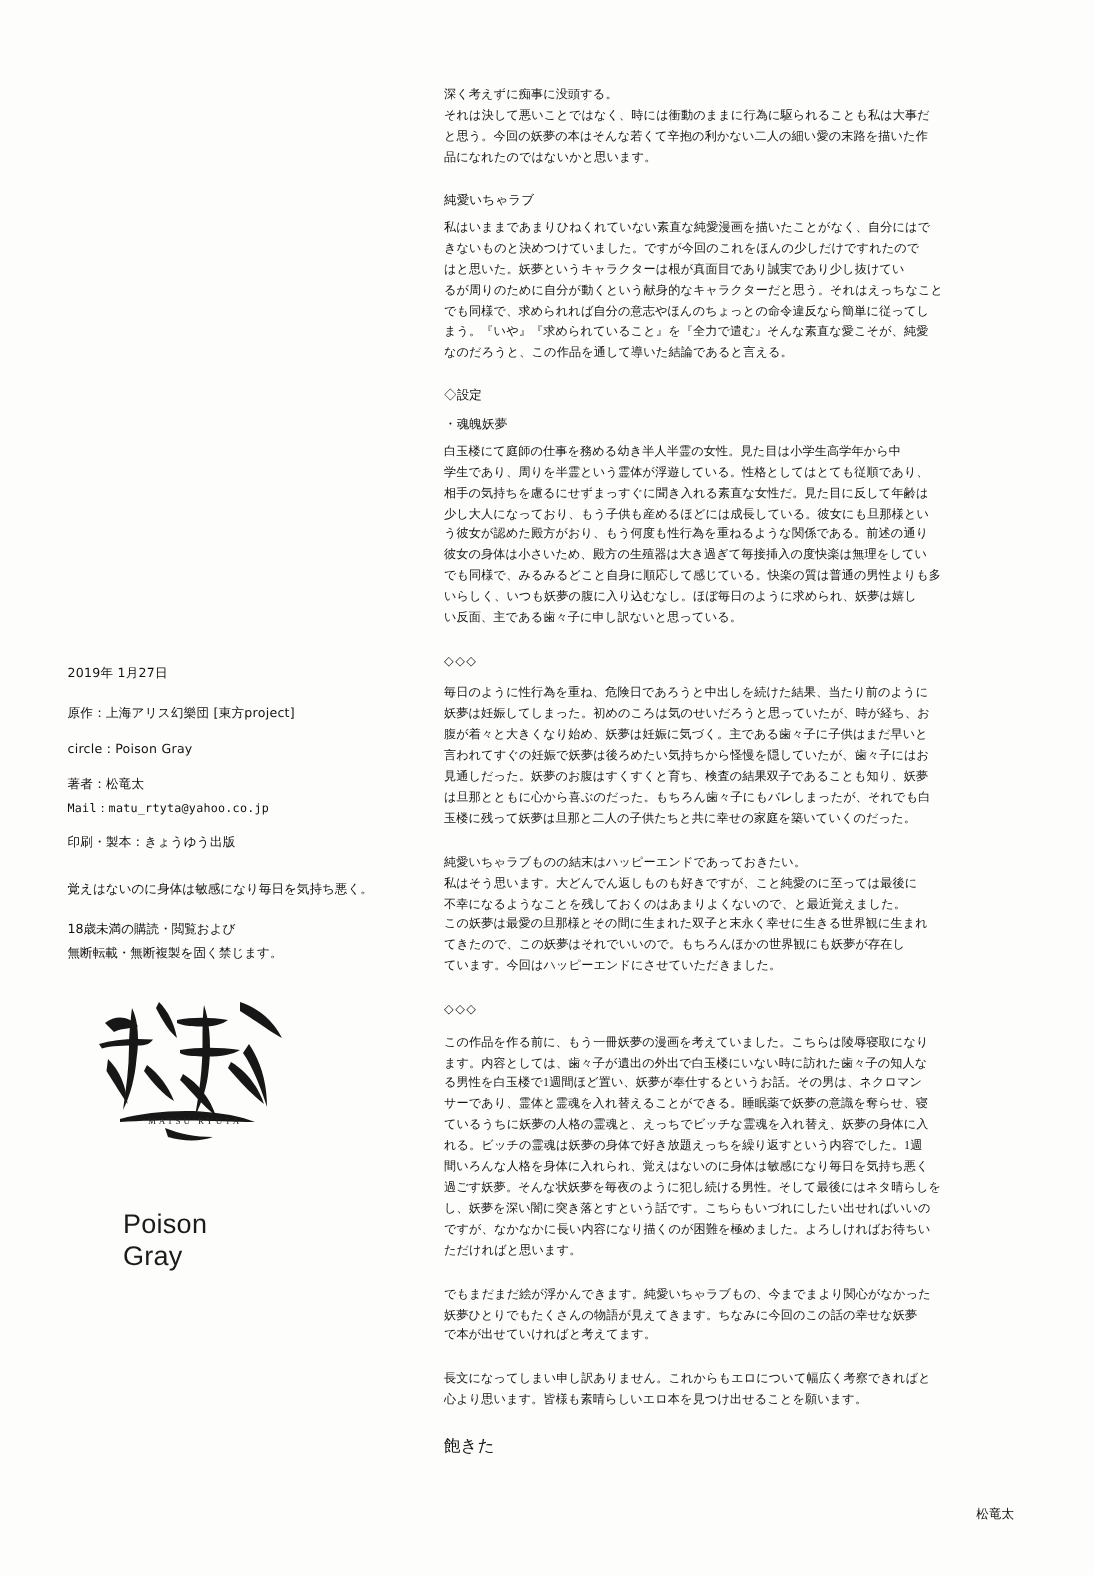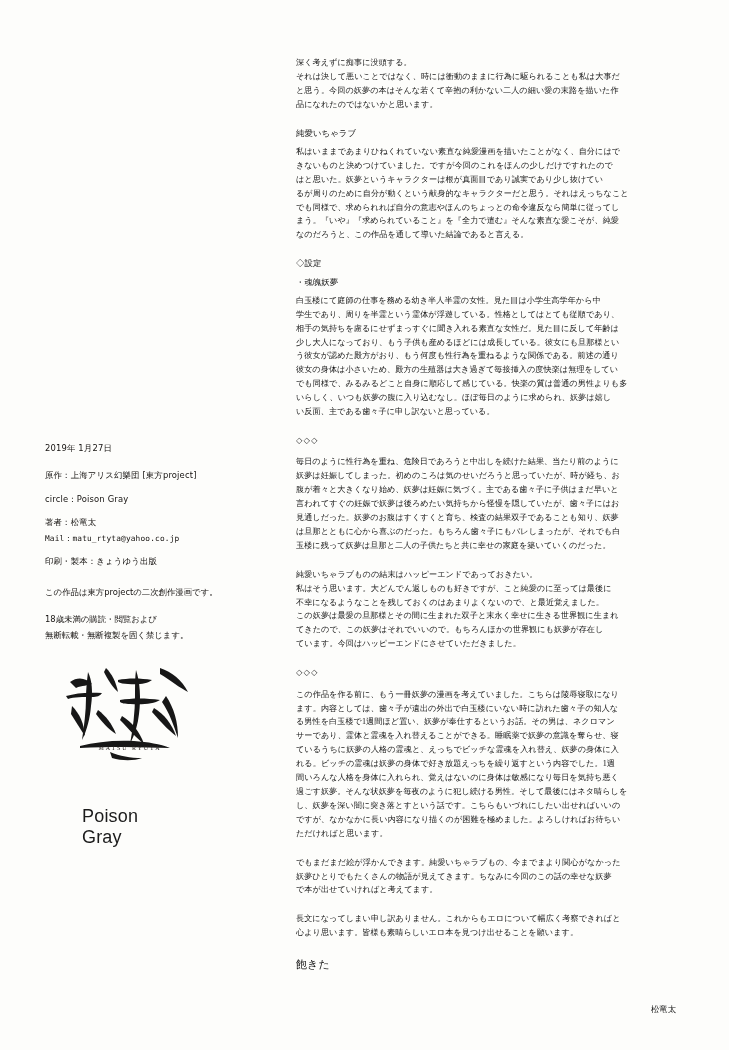"この作品は東方projectの二次創作漫画です。" div { text: この作品は東方projectの二次創作漫画です -> 覚えはないのに身体は敏感になり毎日を気持ち悪く }
